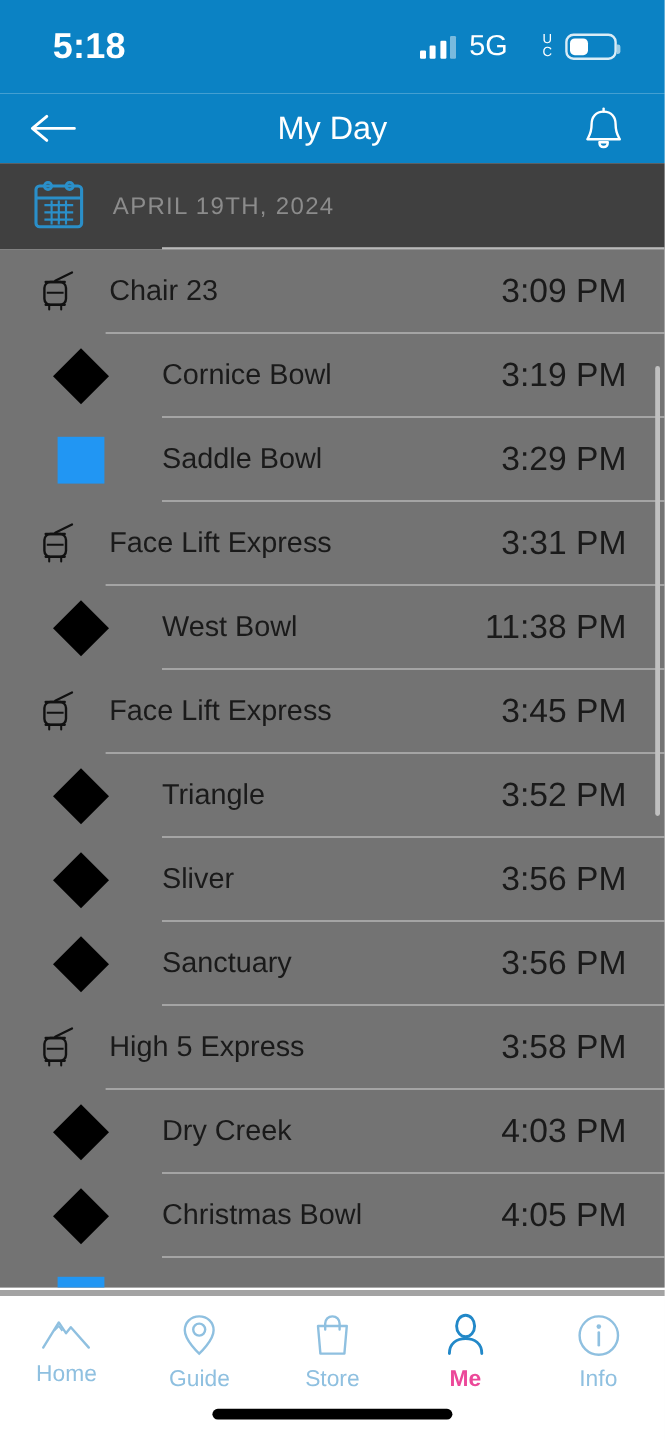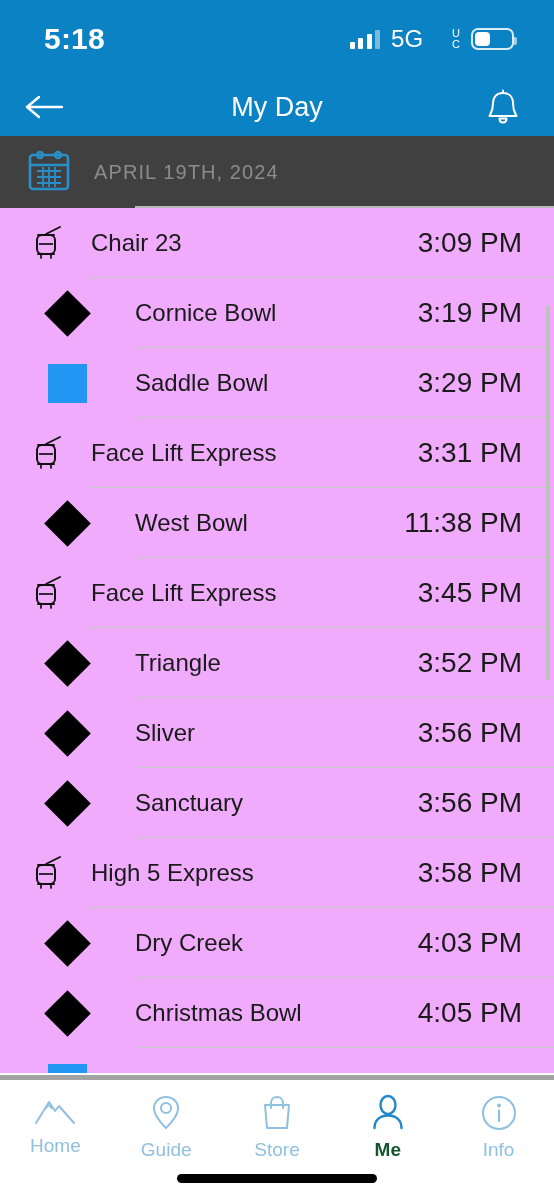"Chair 23" .list { background: #f0abfc -> #737373 }
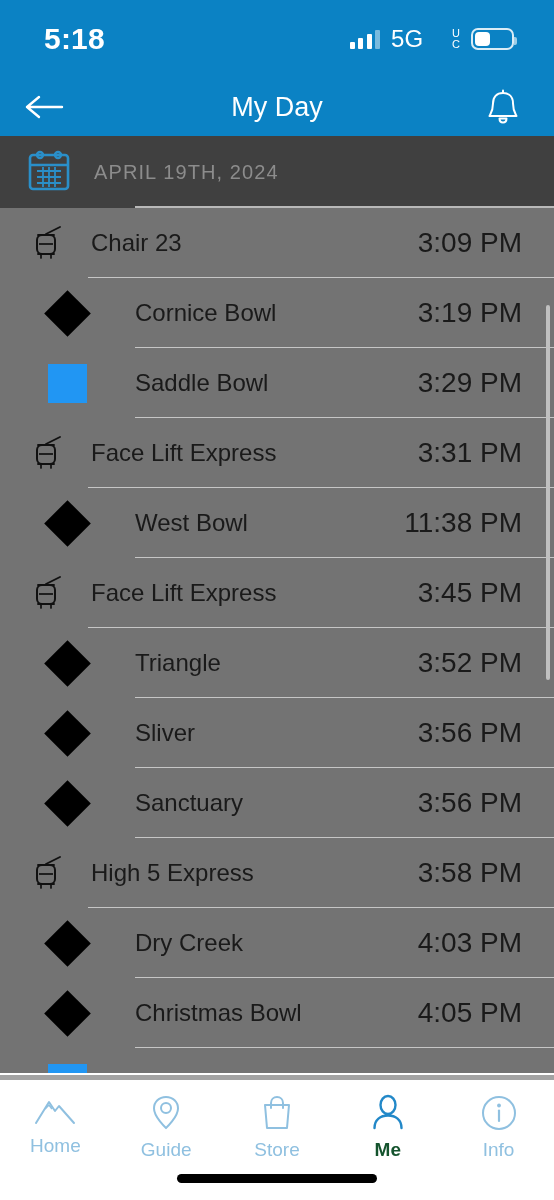"Me" .tab.active span { color: #14532d -> #ec4899 }
